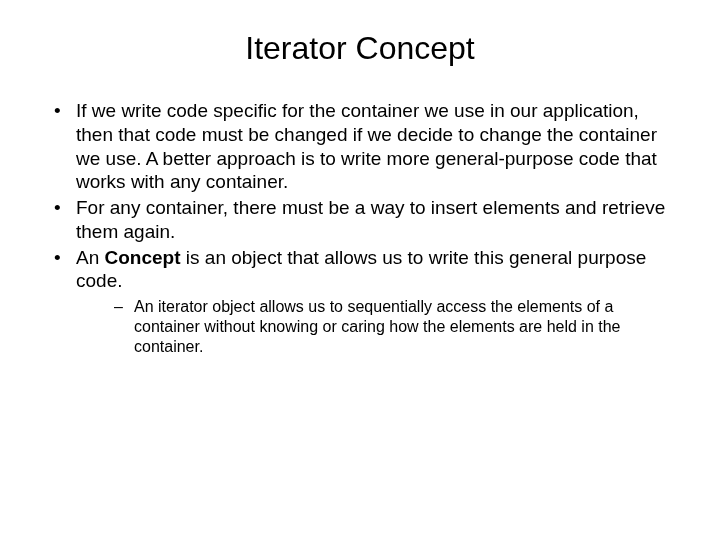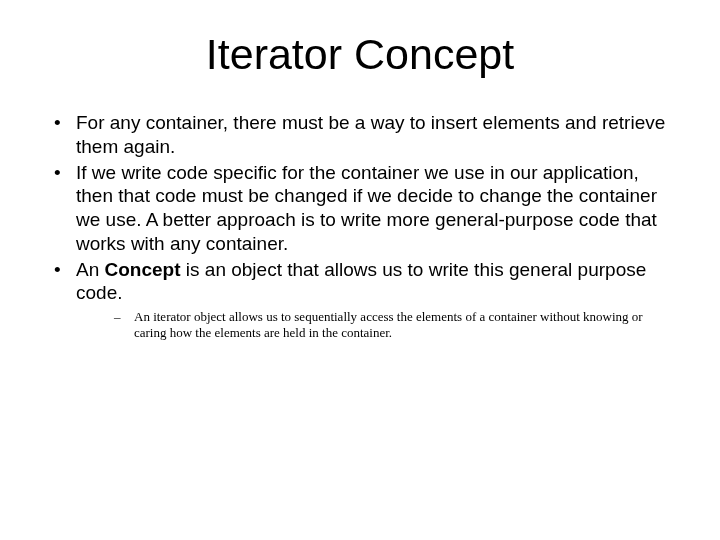"Iterator Concept" .slide-title { font-size: 43px -> 32px }
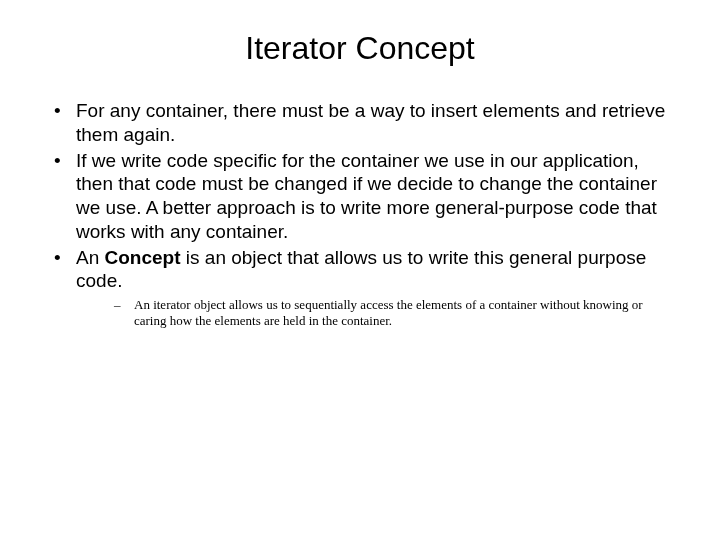"For any container, there must" li.bullet-item { order: before "If we write code specific" -> after "If we write code specific" }
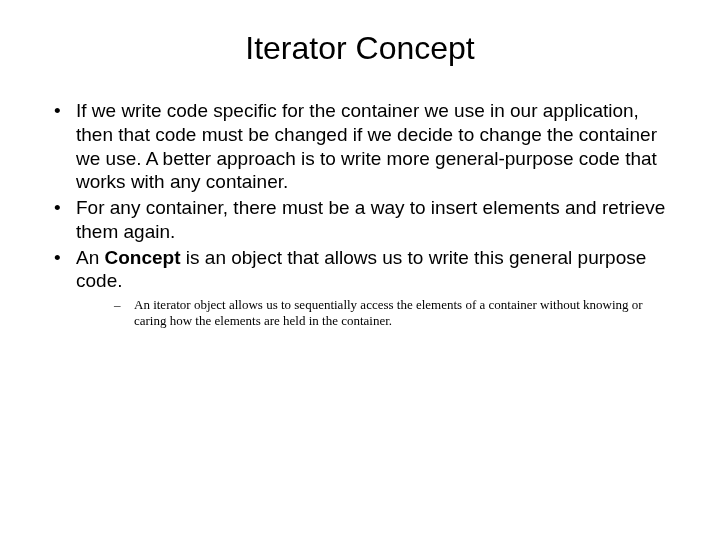"An iterator object allows us" .sub-item { font-family: Liberation Serif, serif -> none; font-size: 13px -> 16px }
